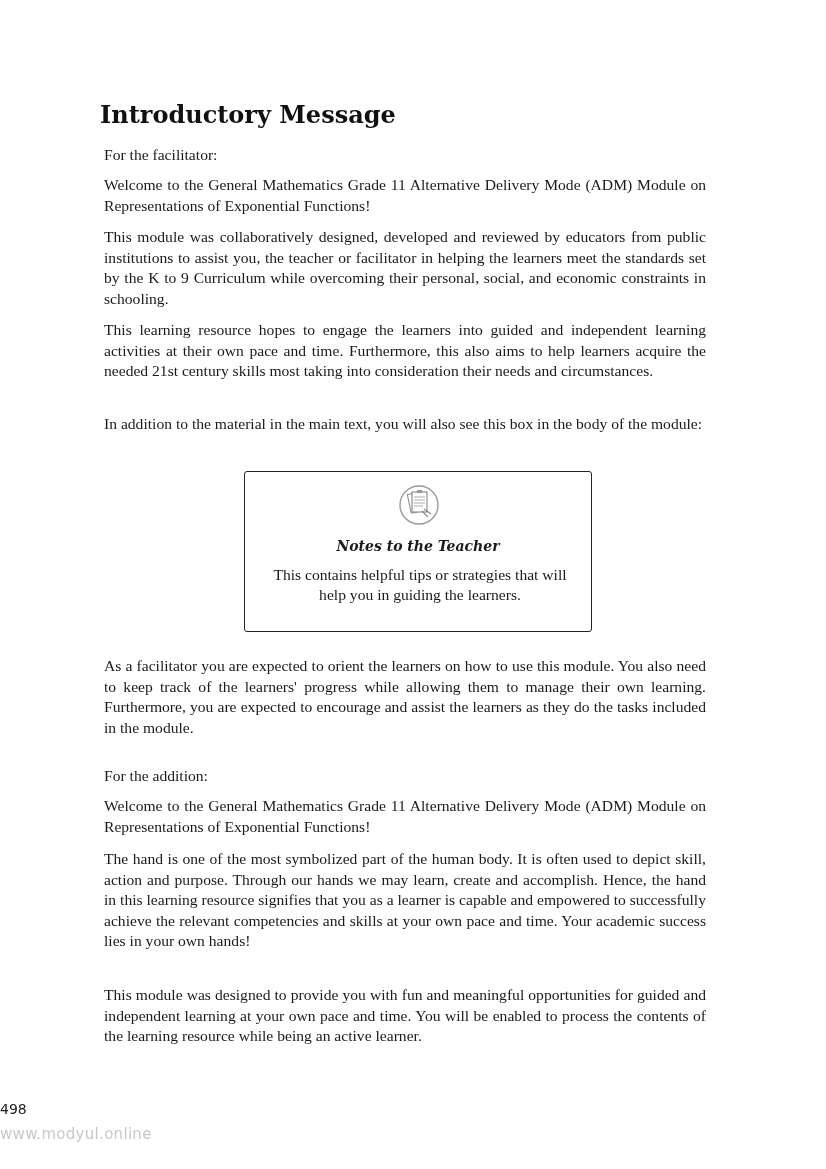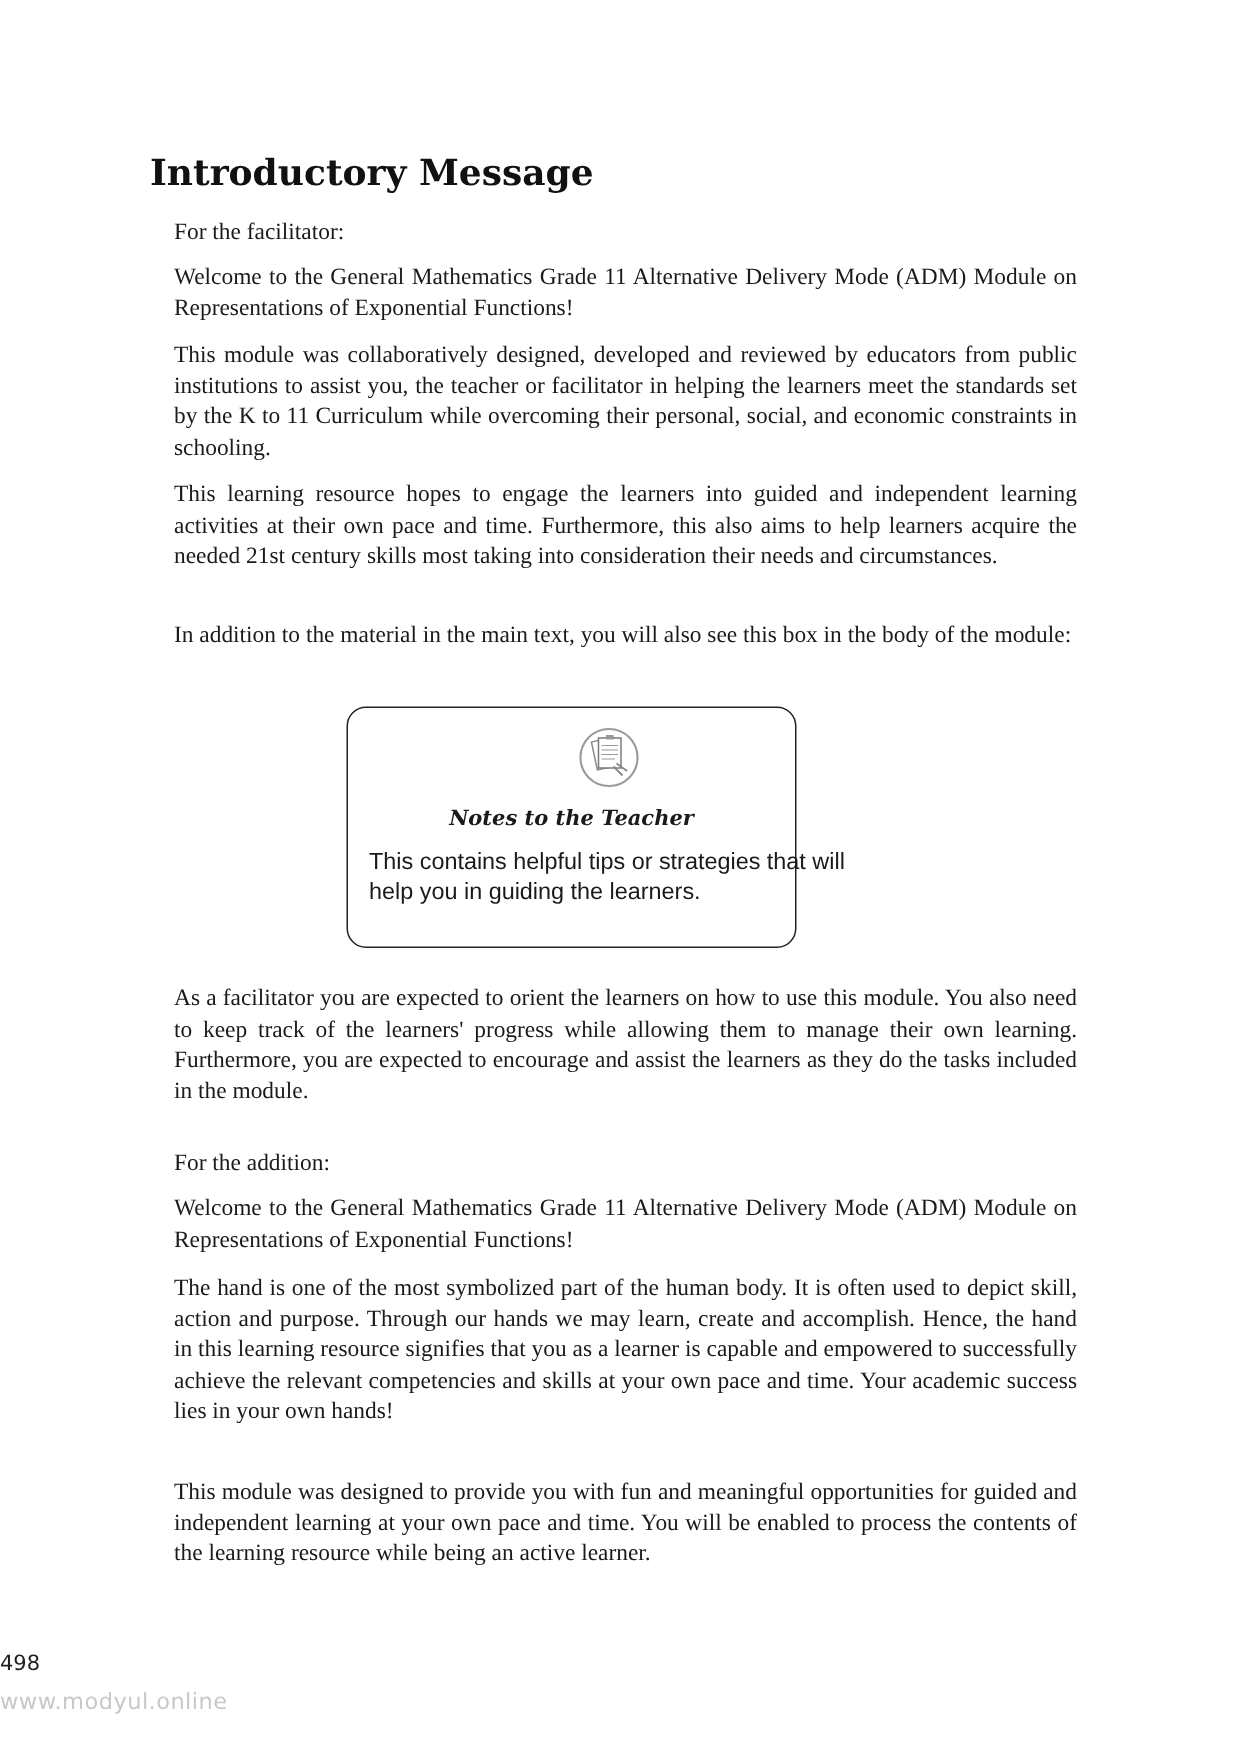"For the facilitator:" .blk { left: 16px -> 4px }
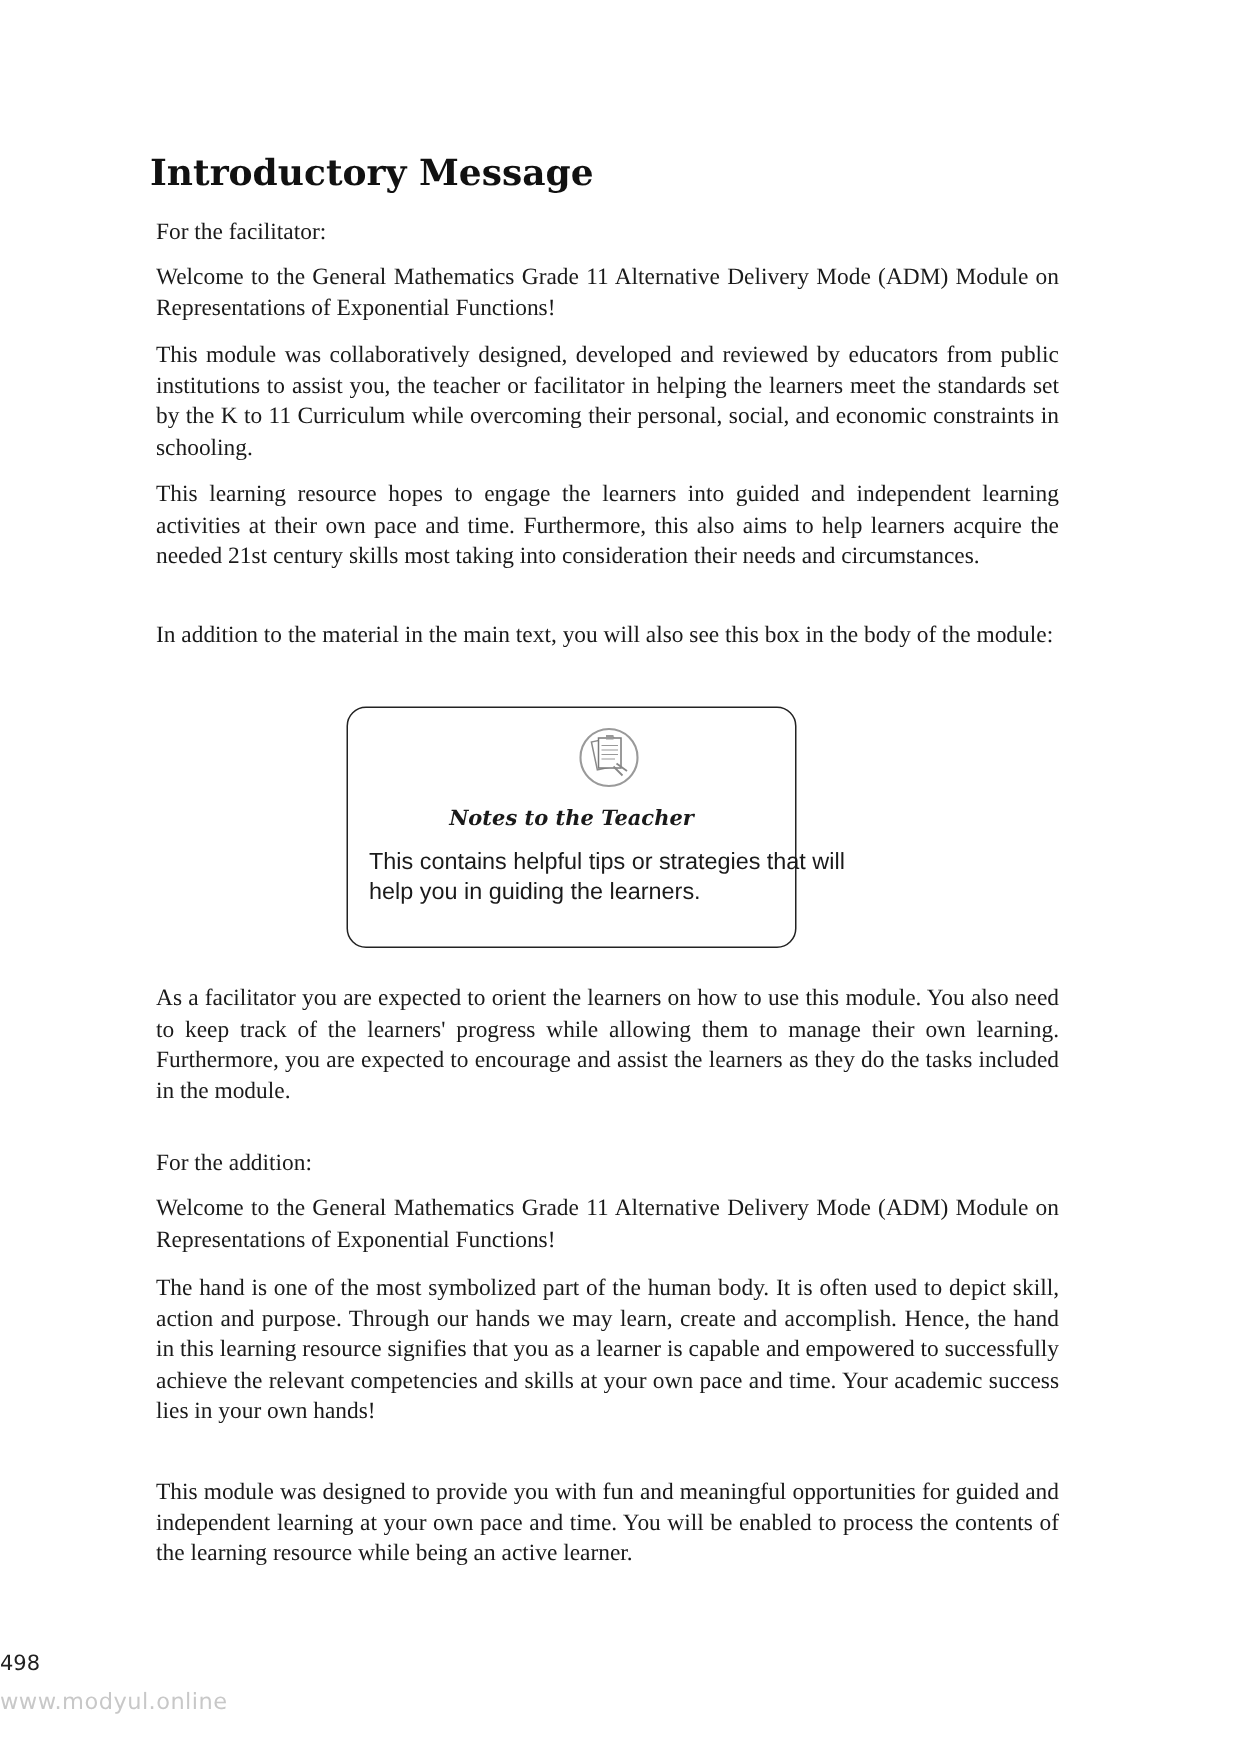"This module was collaboratively" p { text: 11 -> 9 }
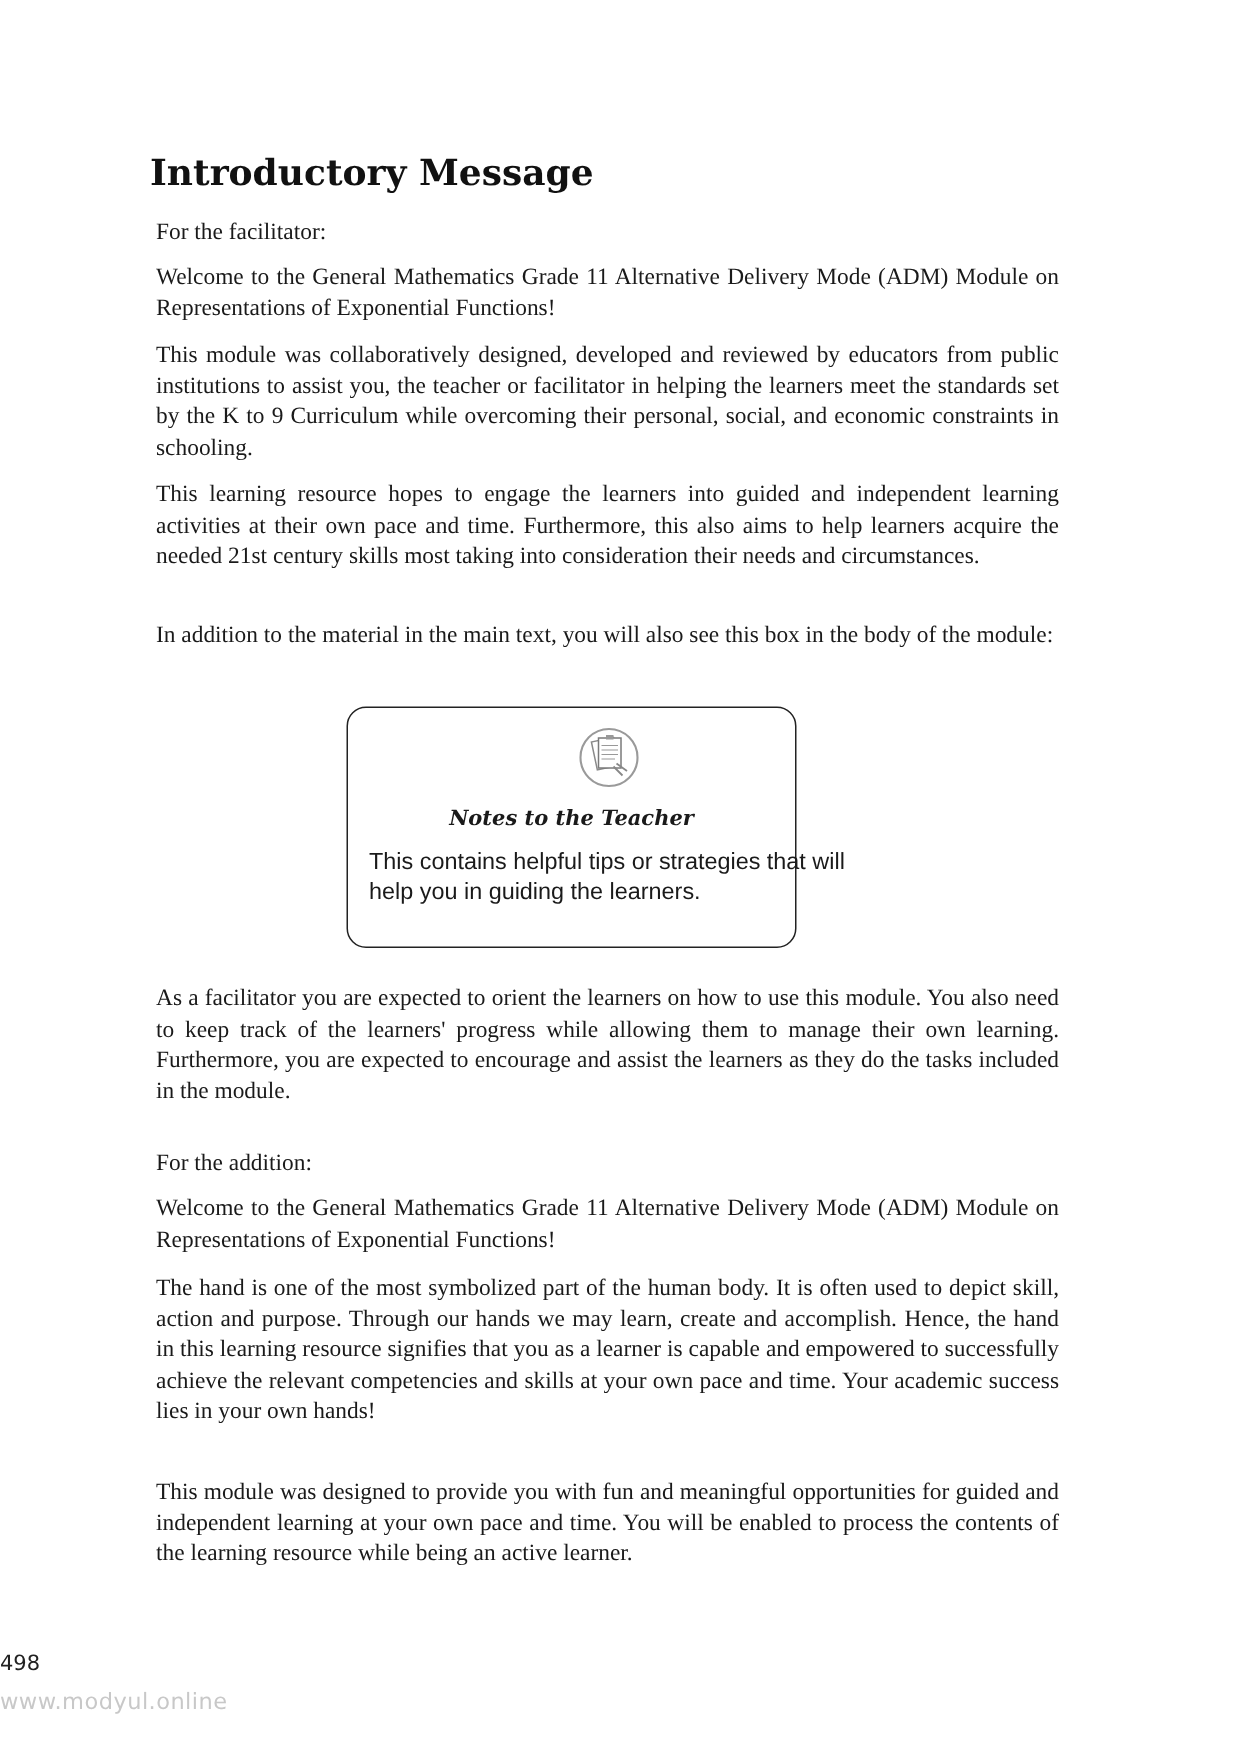"Notes to the Teacher" .note-box { border-radius: 13px -> 3px; left: 131px -> 144px; width: 300px -> 348px }
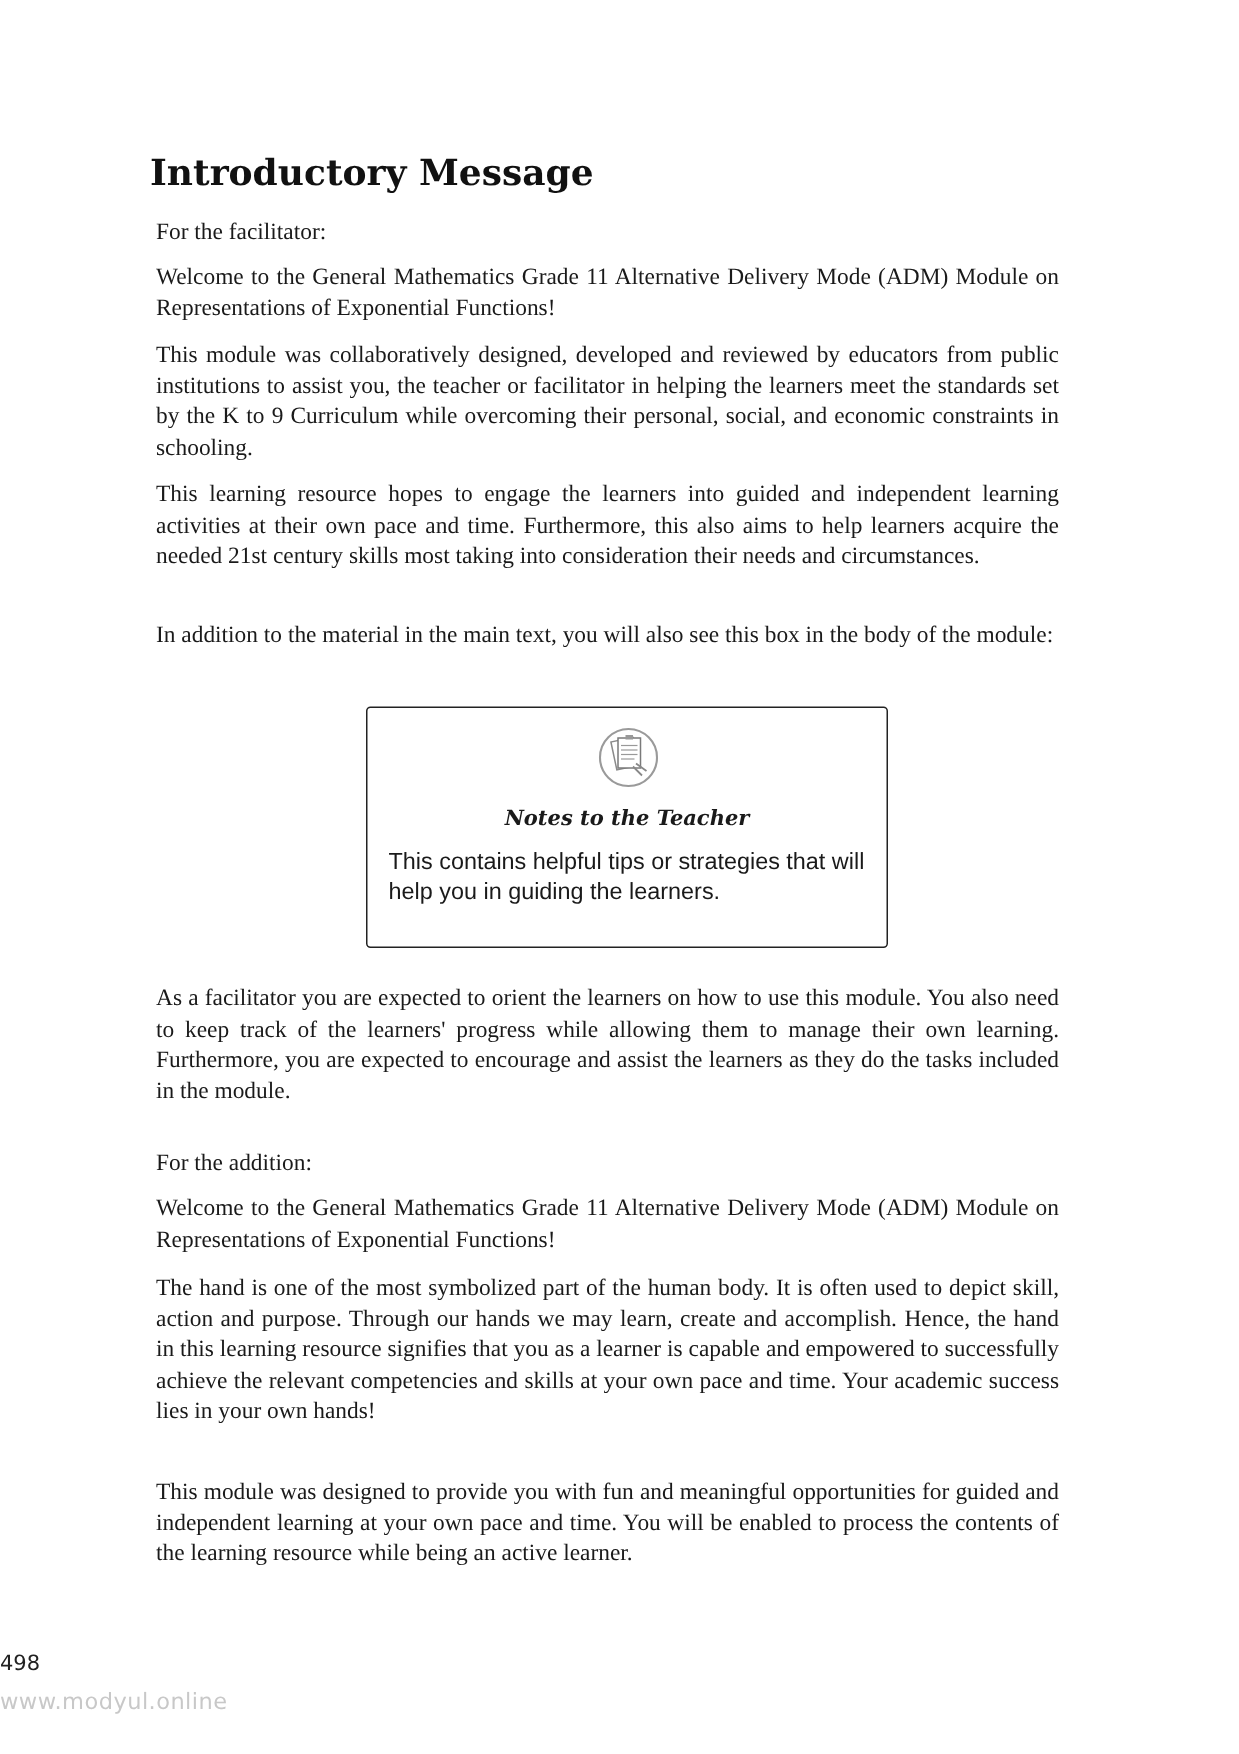"This contains helpful tips or" .note-text { font-family: Liberation Sans, sans-serif -> Liberation Serif, serif; text-align: left -> center }
